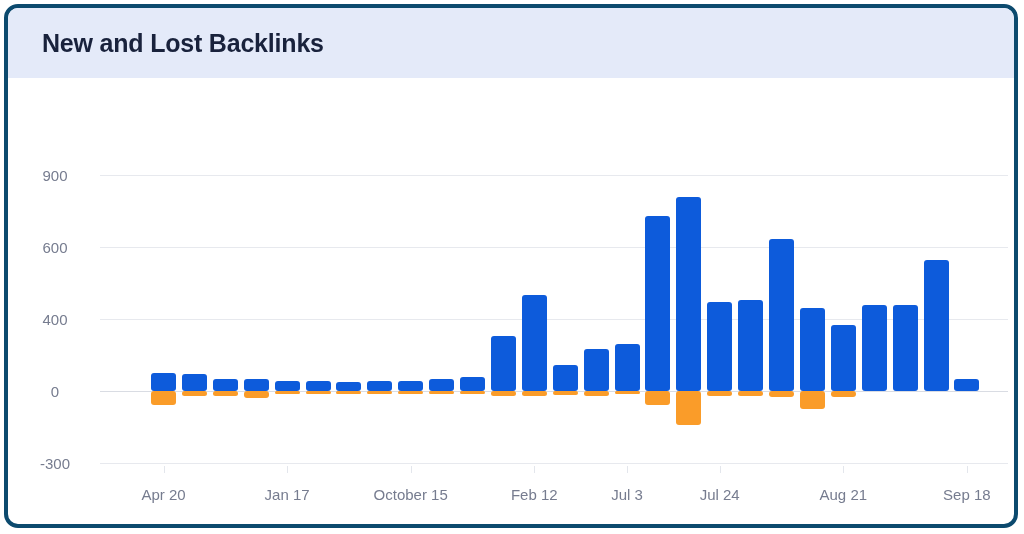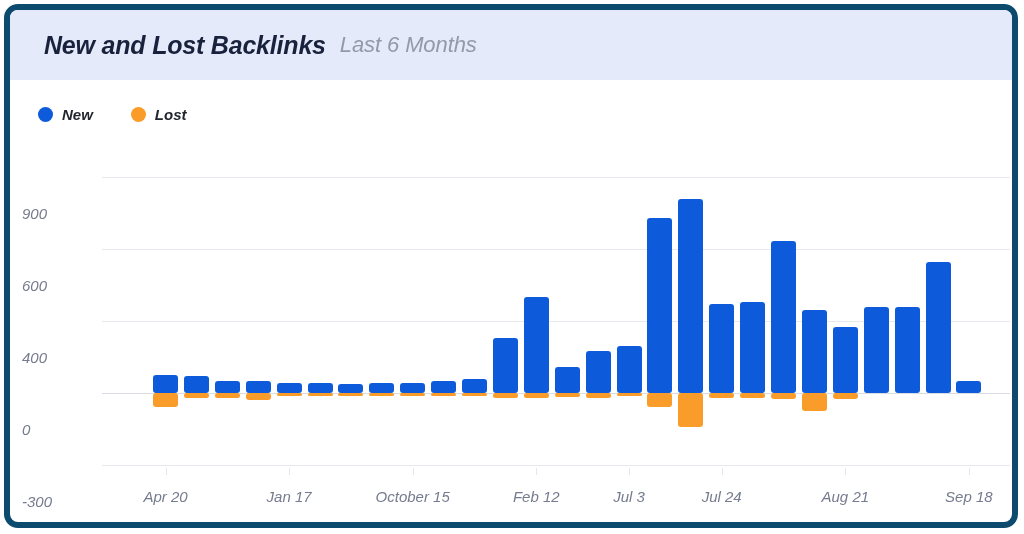"New and Lost Backlinks" .card { border: 6px solid #0c4a6e -> 4px solid #0c4a6e; font-style: italic -> none }
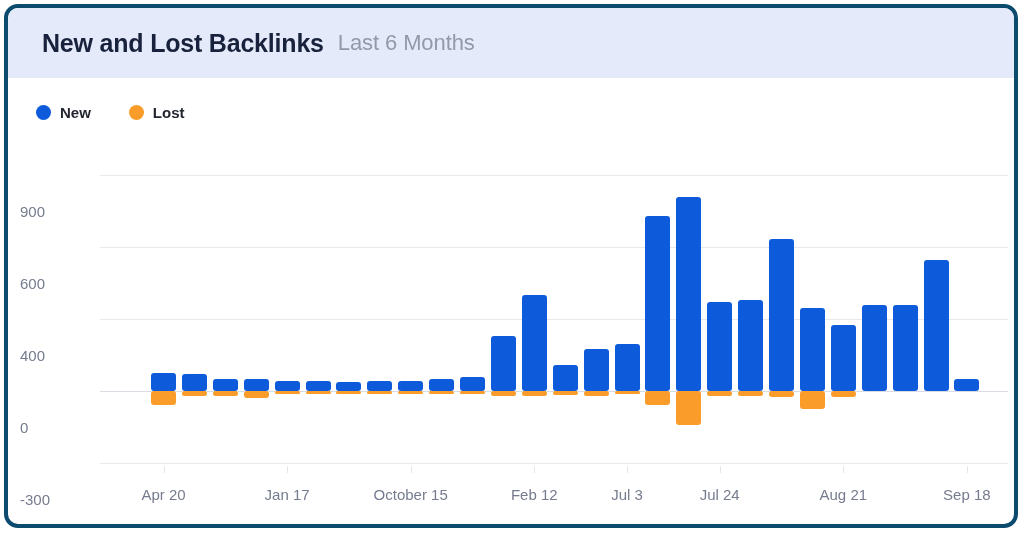"Last 6 Months" span.card-subtitle { html: <span>Last 6 Months</span> -> none }
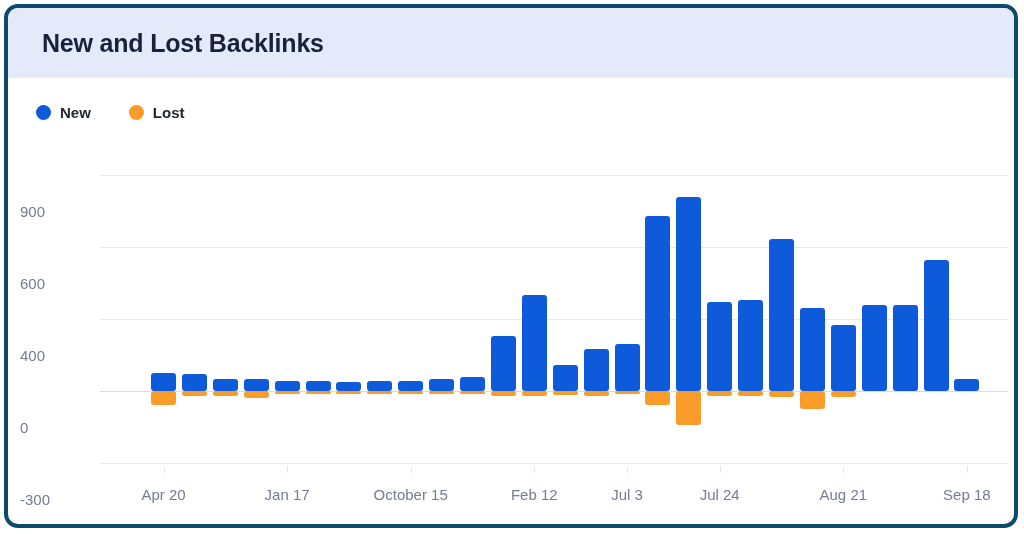"New" div.legend { html: <div> <div> <span></span> <span>New</span> </div> <div> <span></span> <span>Lost</span> </div> </div> -> none }
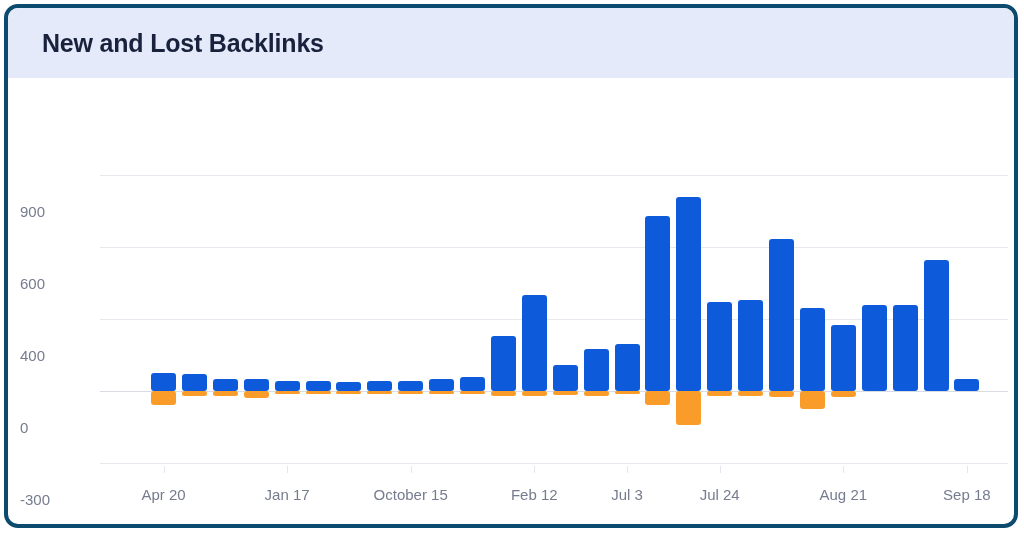"900" .ytick { margin-top: 36px -> none; text-align: left -> center }
